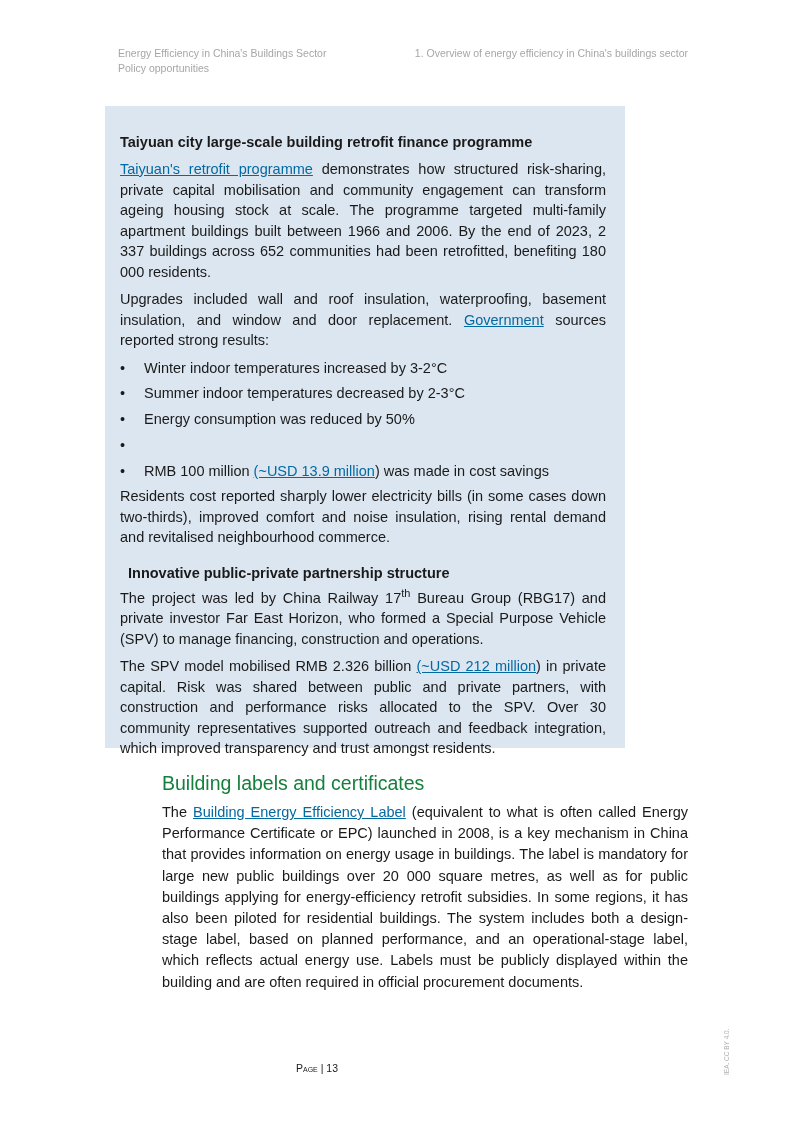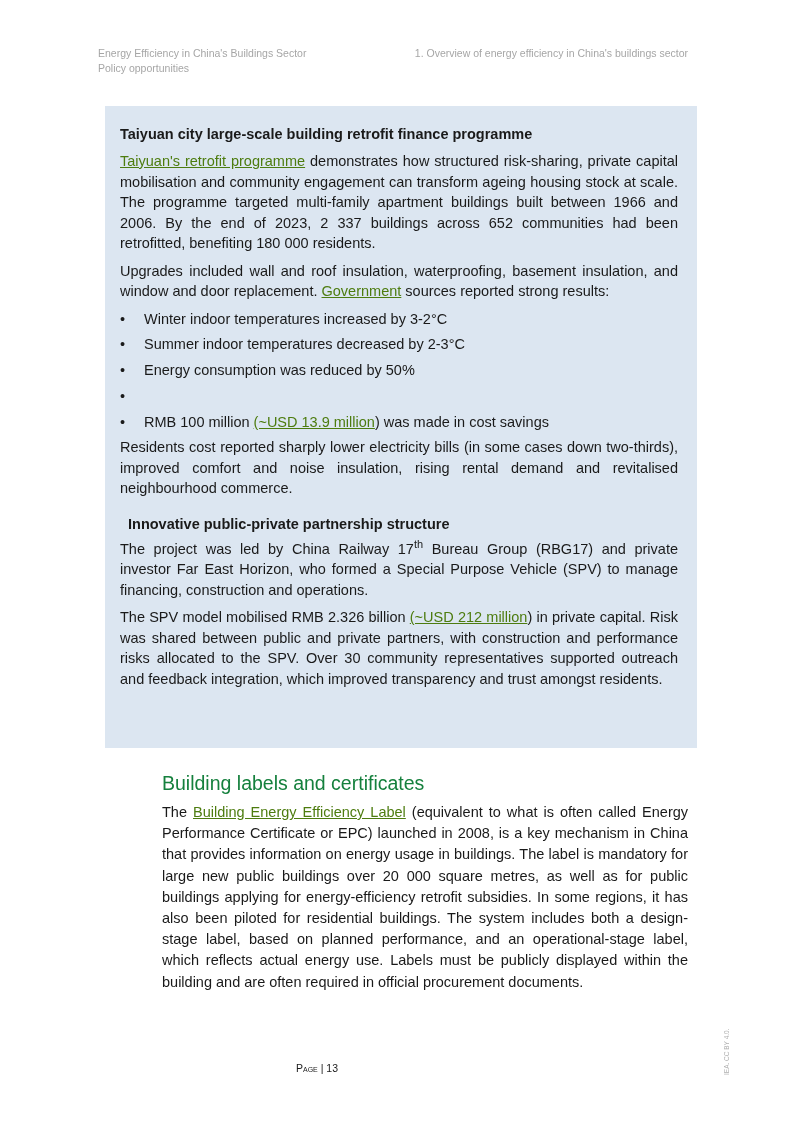"Energy Efficiency in China's Buildings" .hdr-left { left: 98px -> 118px }
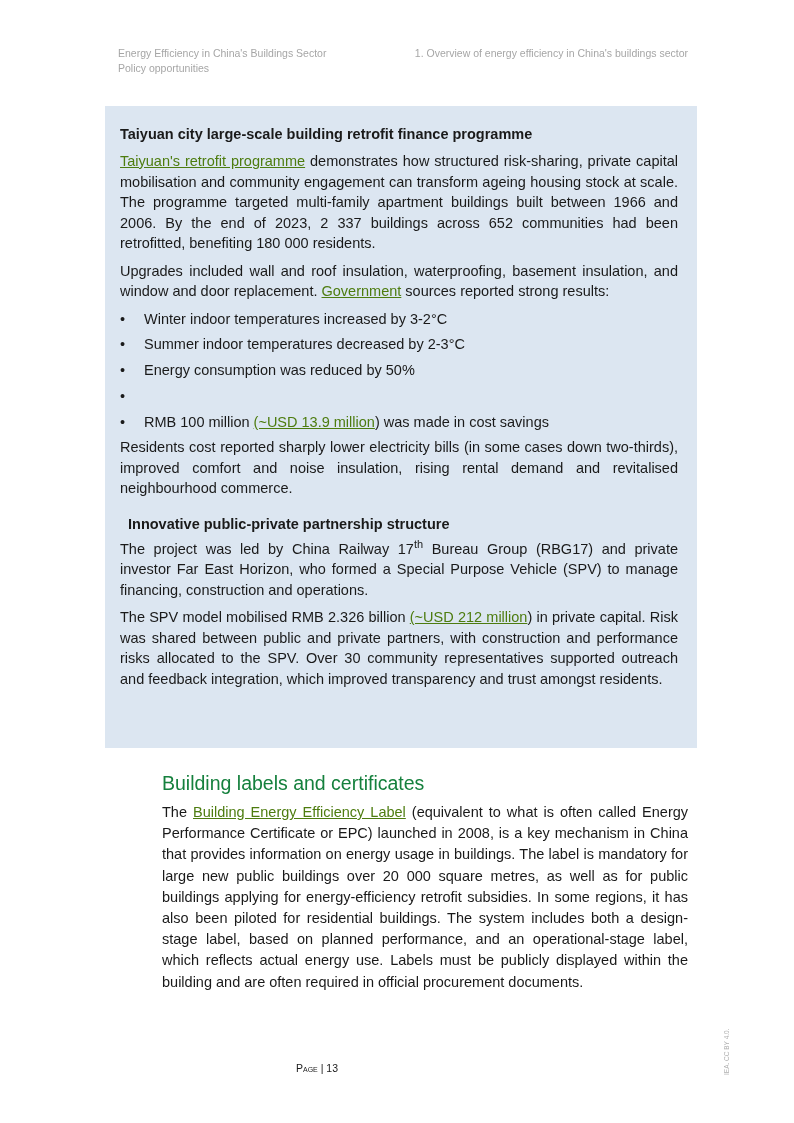"Taiyuan city large-scale building" .box { padding: 19px 19px 0 15px -> 27px 19px 0 15px; width: 592px -> 520px }
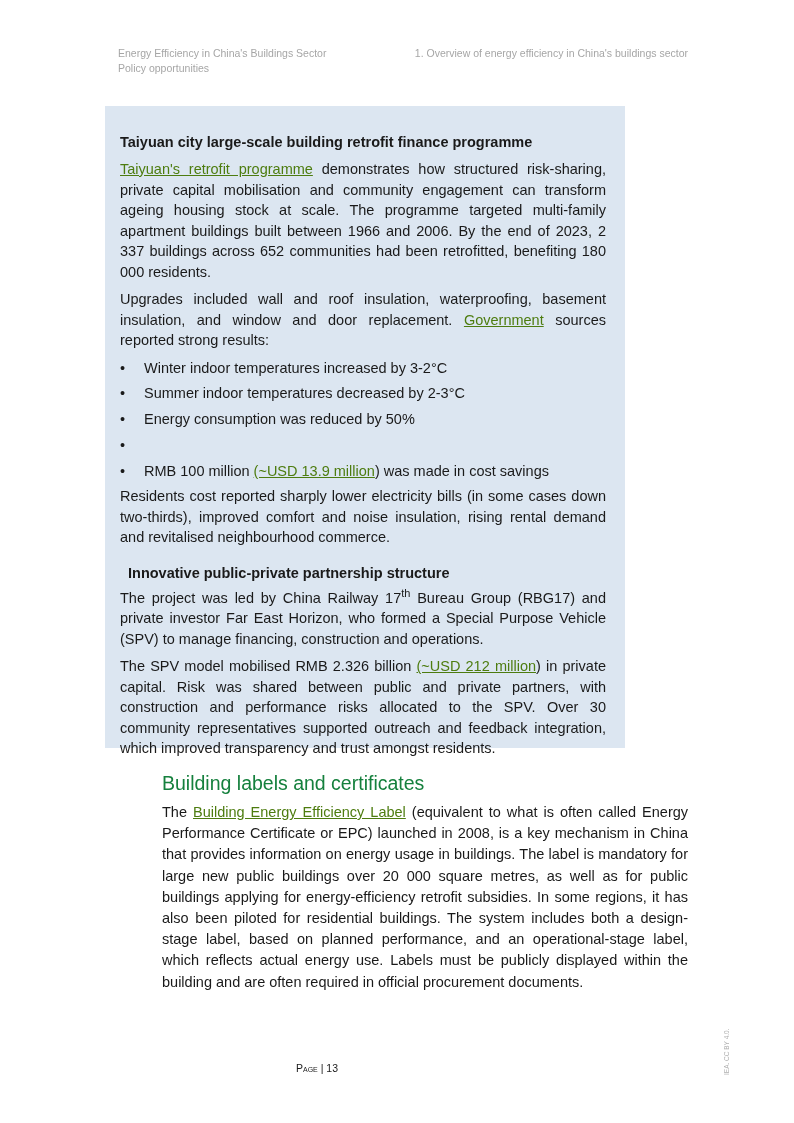"Taiyuan's retrofit programme" a { color: #4d7c0f -> #0369a1 }
